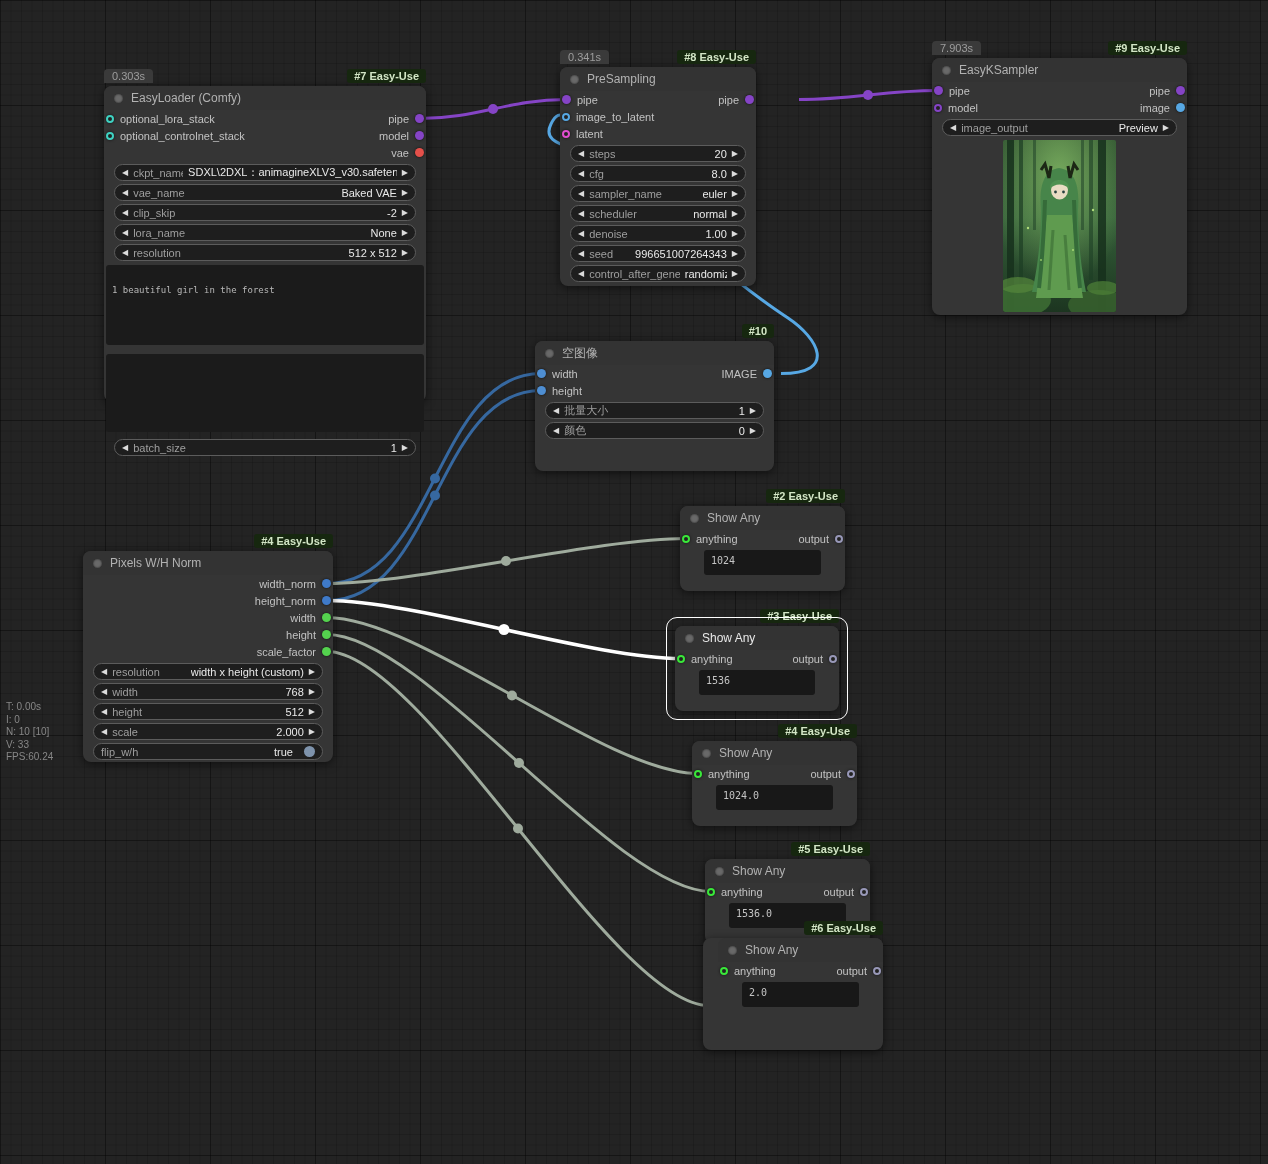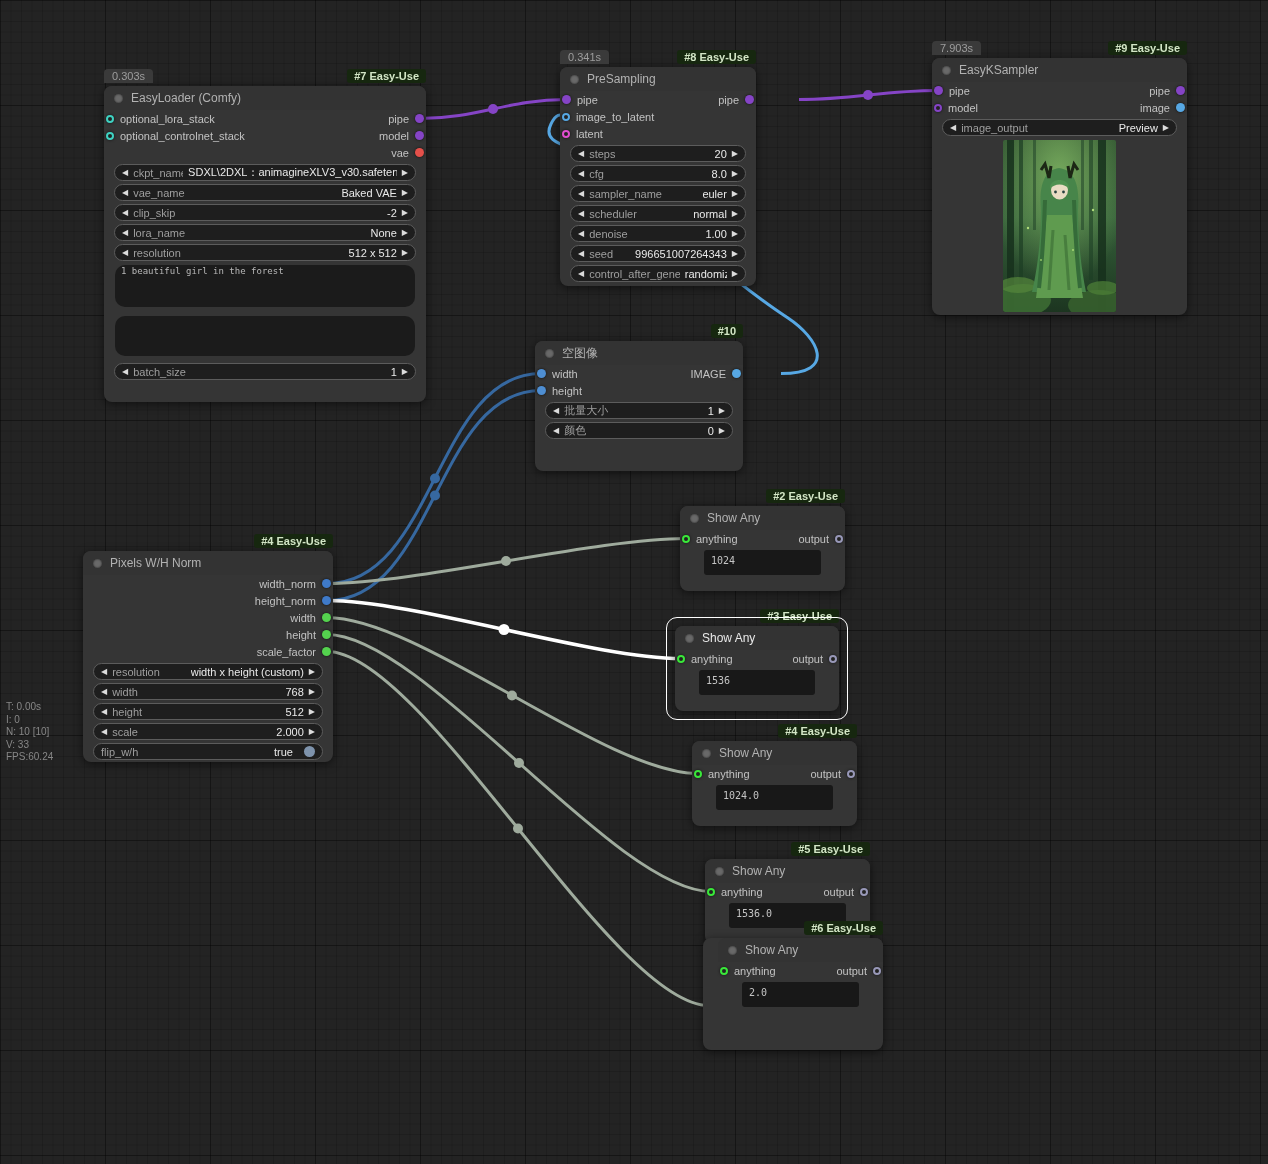"1 beautiful girl in the" .textarea { border-radius: 10px -> 3px; margin: 4px 11px -> 4px 2px; padding: 1px 6px -> 20px 6px }
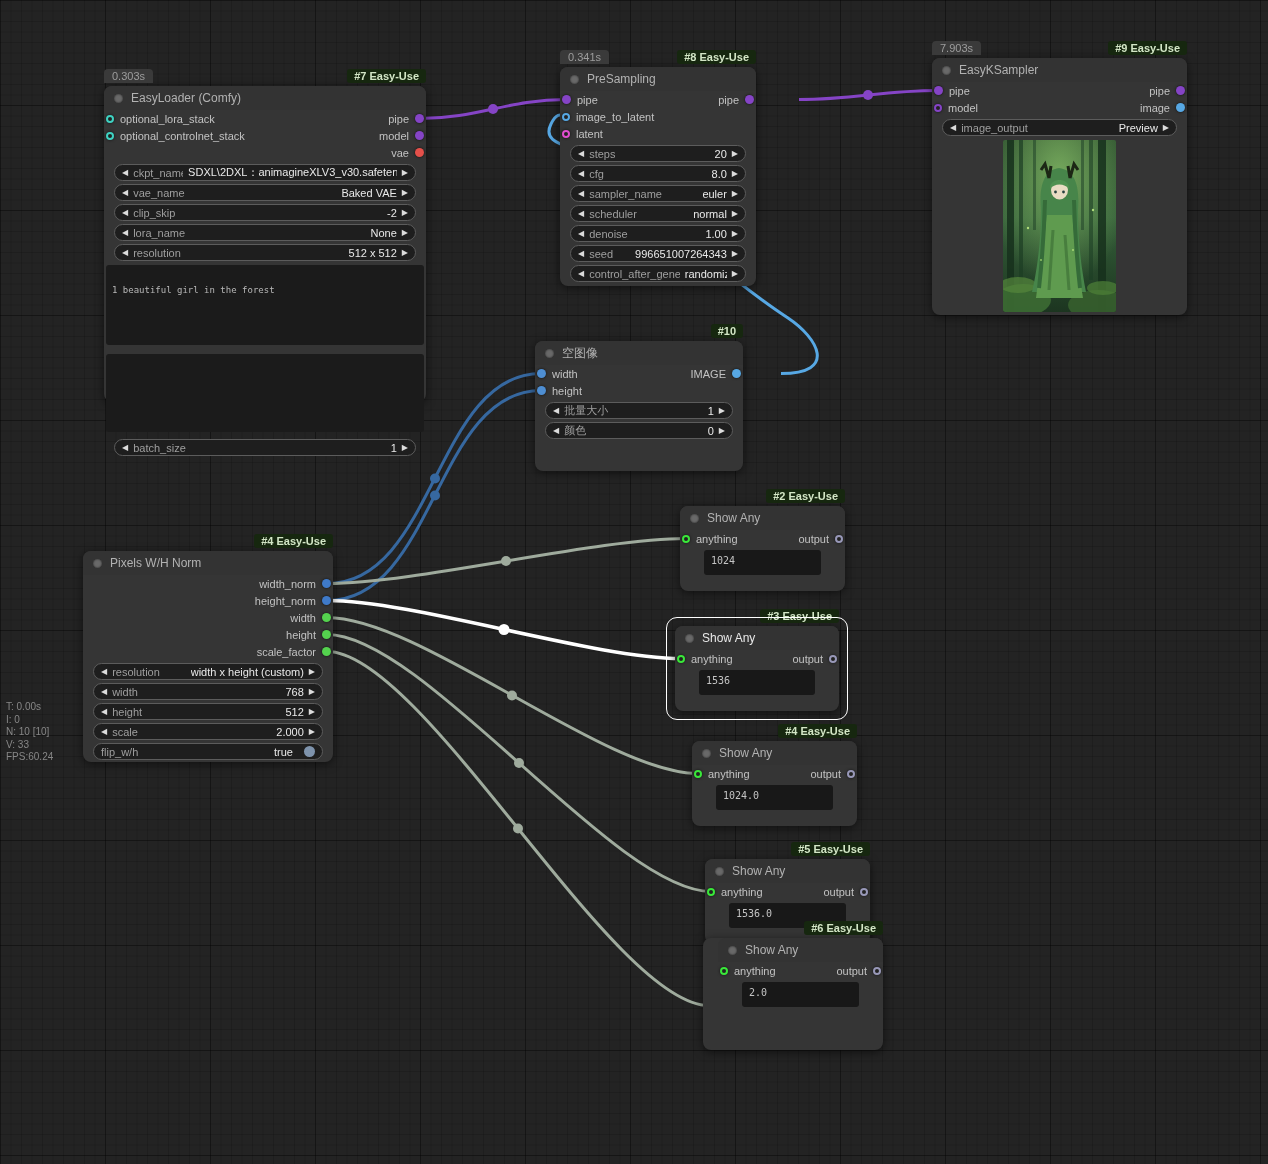"#10" div.node { width: 208px -> 239px }
